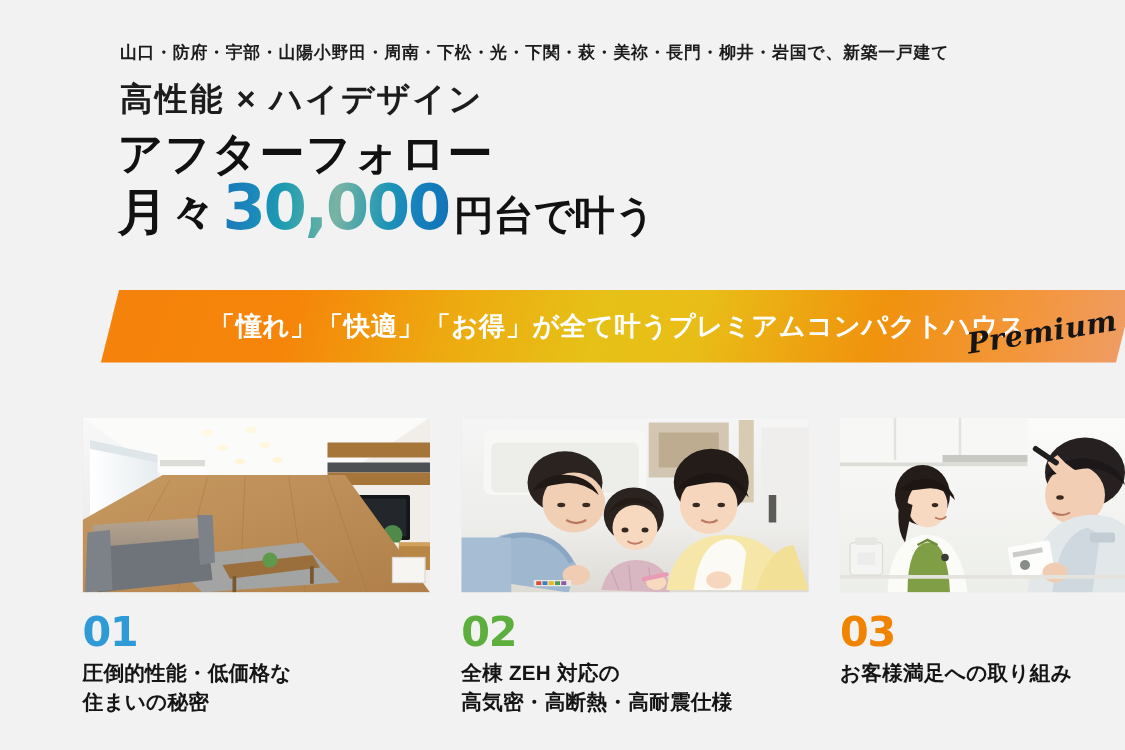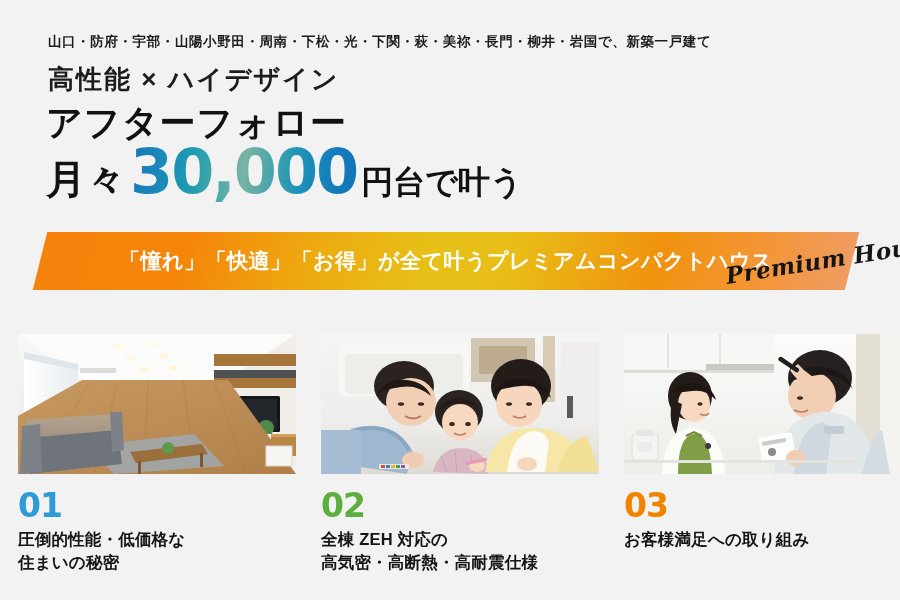"山口・防府・宇部・山陽小野田・周南・下松・光・下関・萩・美祢・長門・柳井・岩国で" #banner { margin-left: none -> 48px }
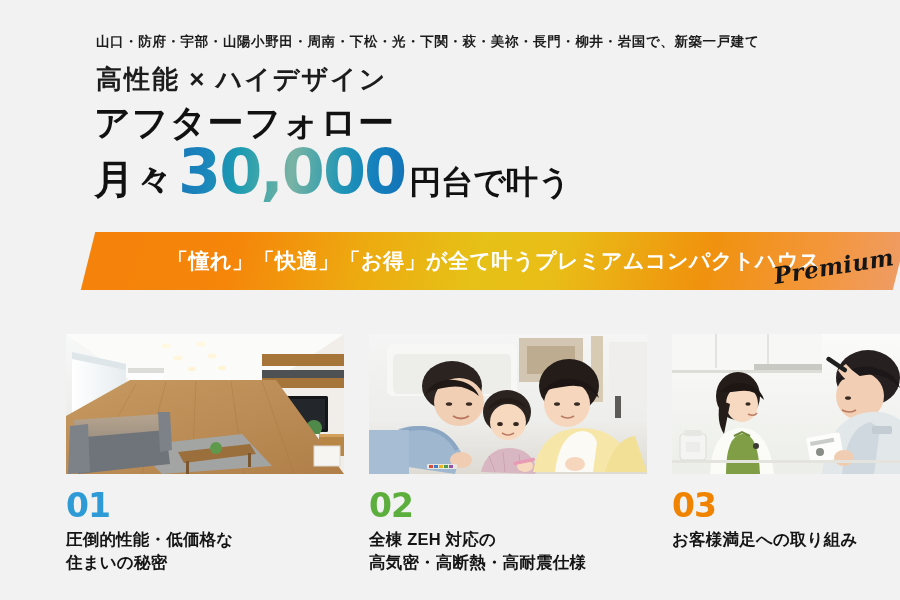"30,000" .price-number { font-size: 62px -> 50px }
